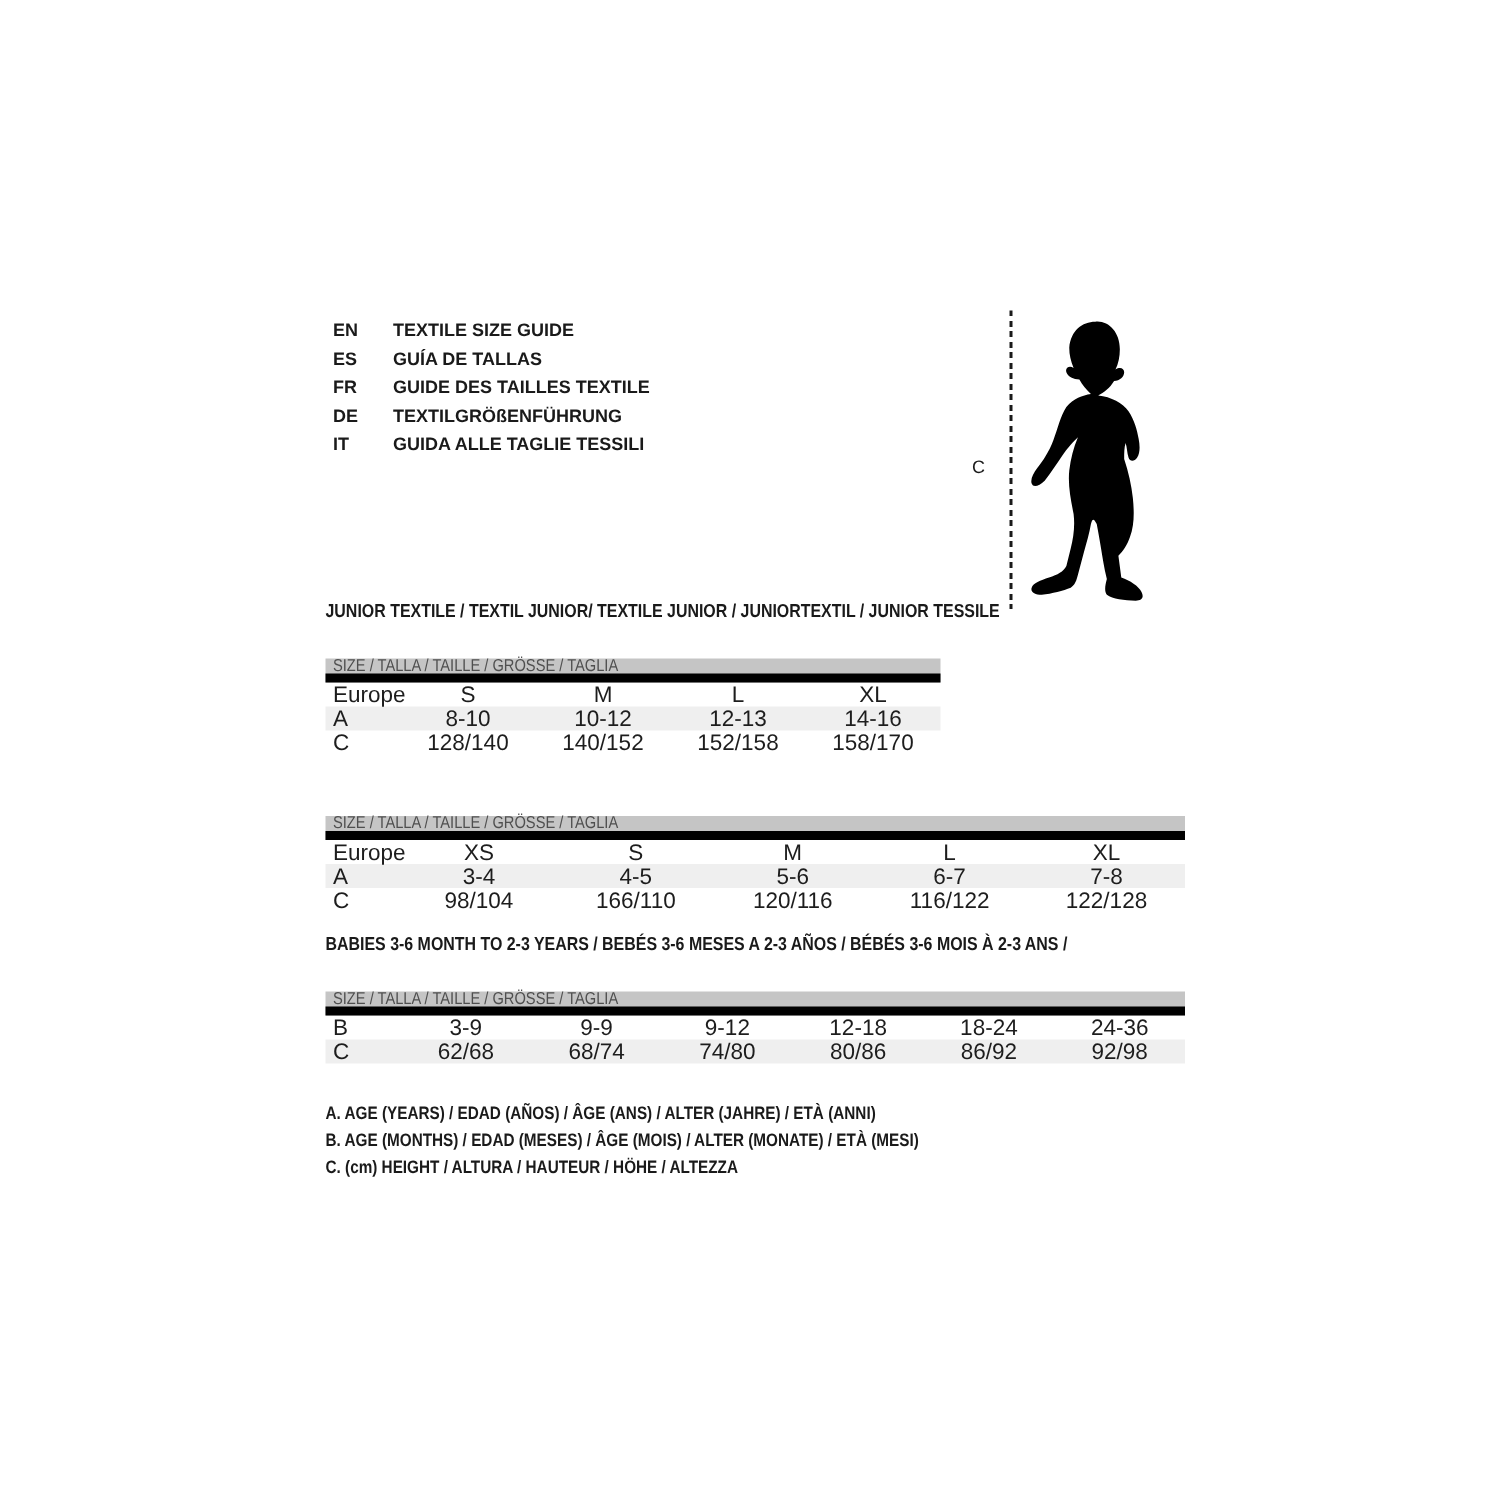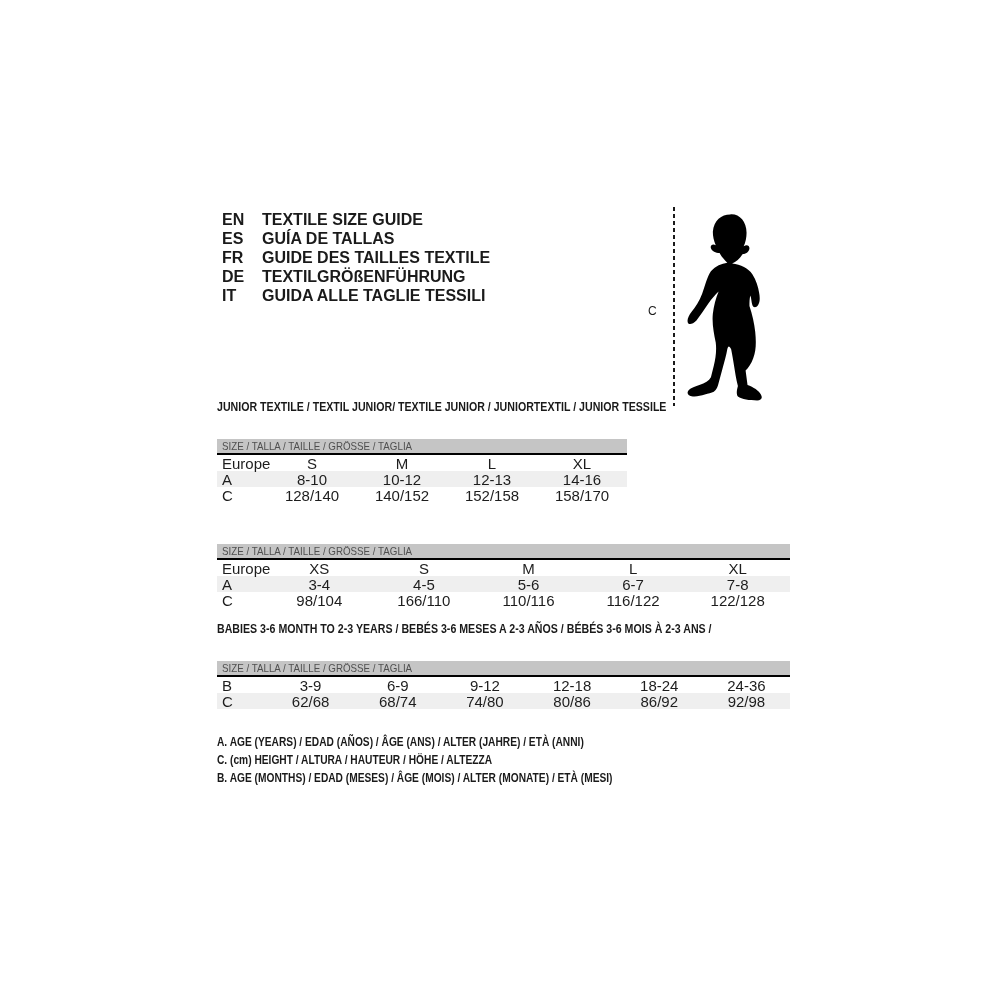"EN" .lang-row { font-size: 16px -> 12px }
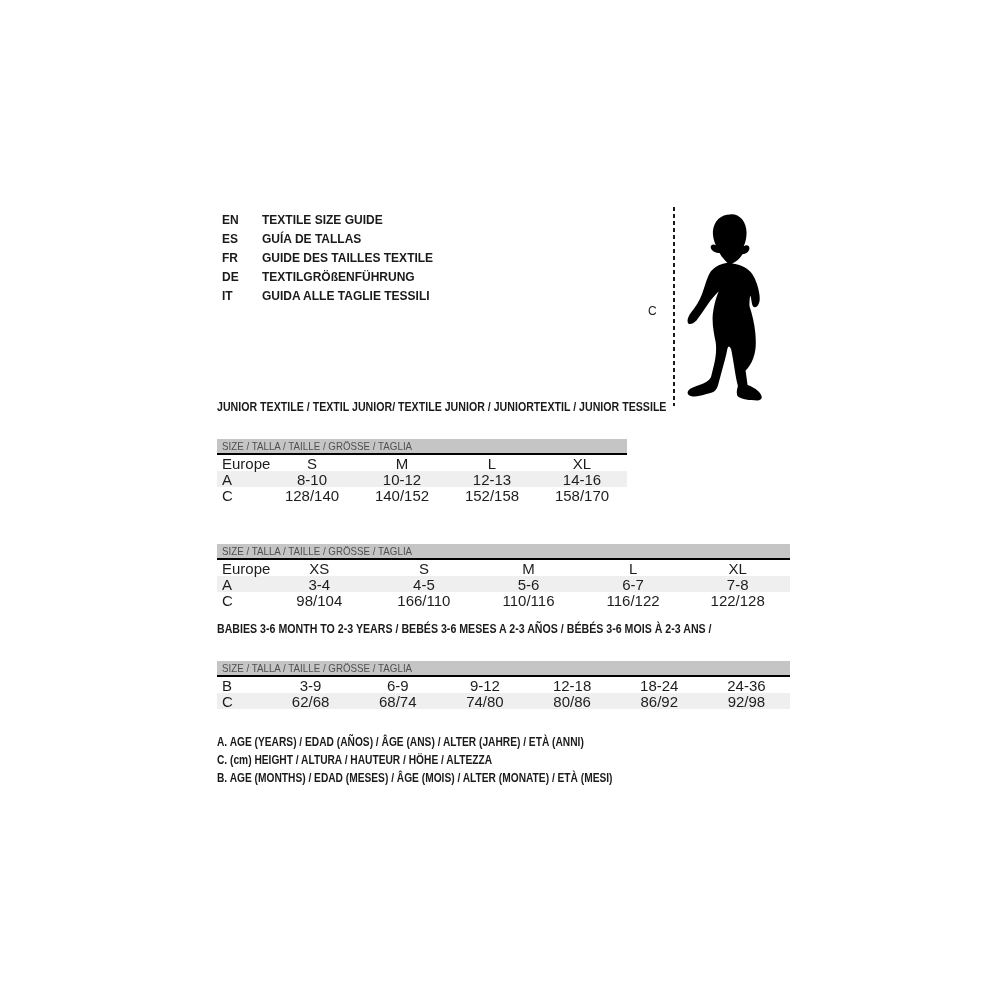"SIZE / TALLA / TAILLE" .tbar { border-bottom: 2px solid #000000 -> 6px solid #000000 }
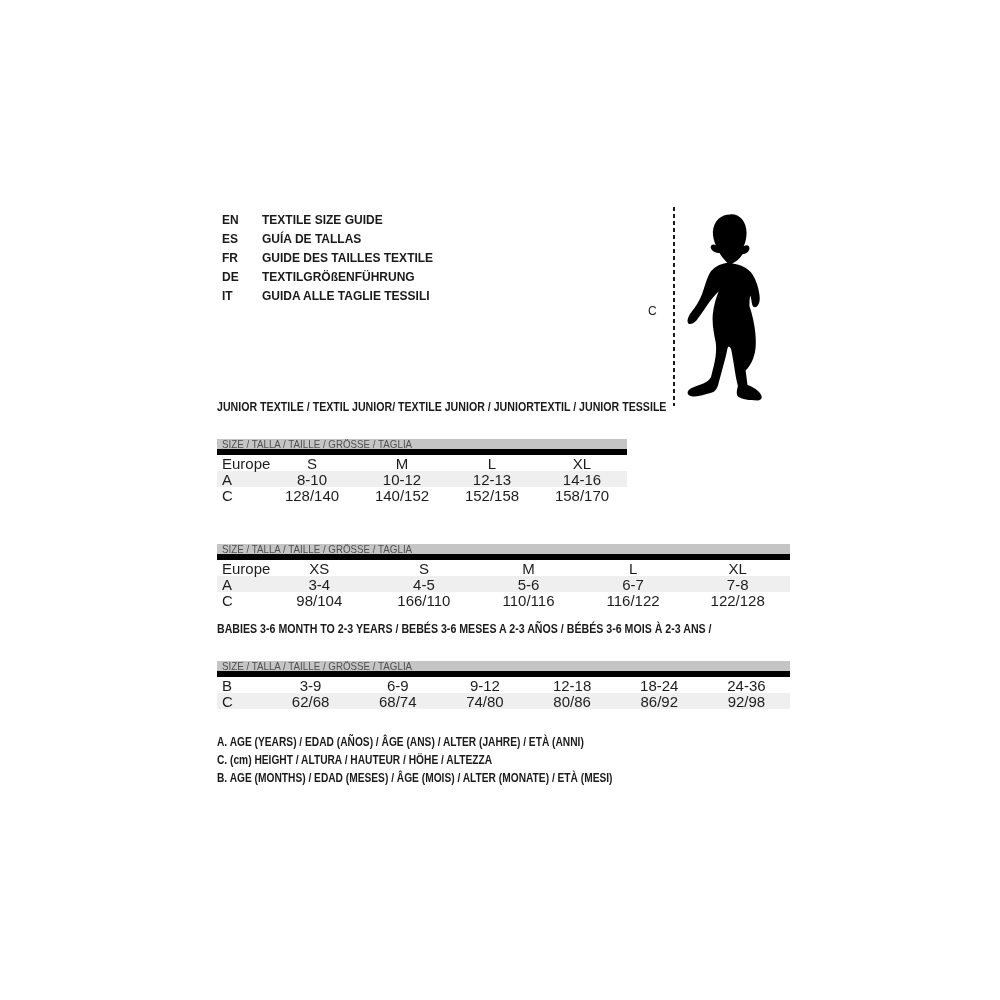"110/116" span.tcell { text: 110/116 -> 120/116 }
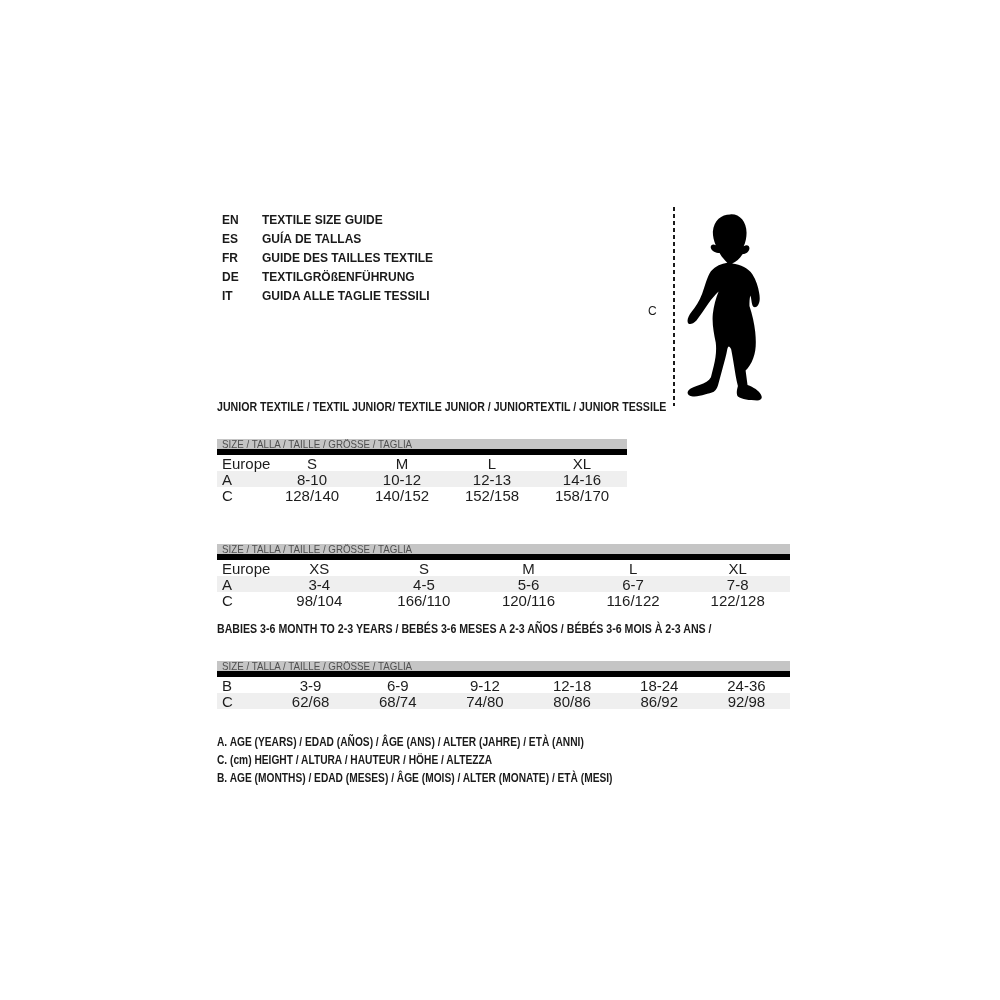"6-9" span.tcell { text: 6-9 -> 9-9 }
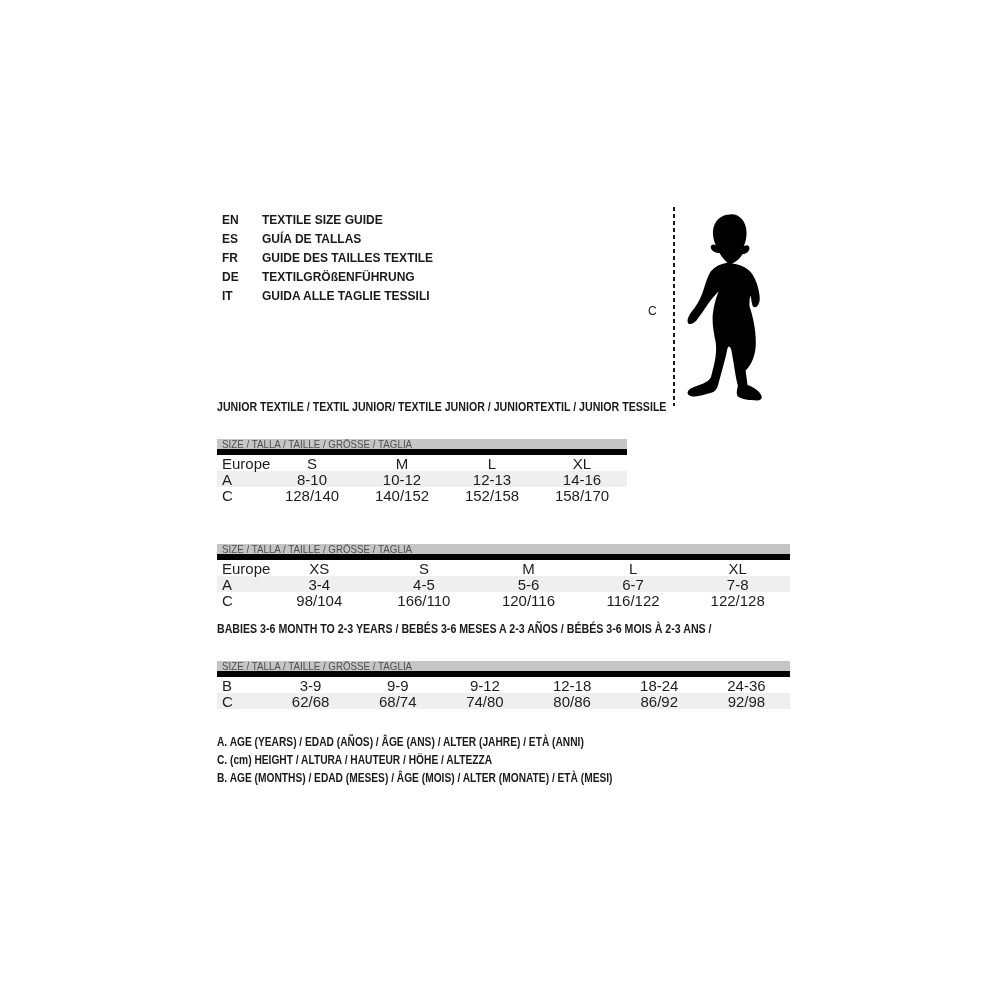"C. (cm) HEIGHT / ALTURA" div.legend-line { order: before "B. AGE (MONTHS) / EDAD" -> after "B. AGE (MONTHS) / EDAD" }
